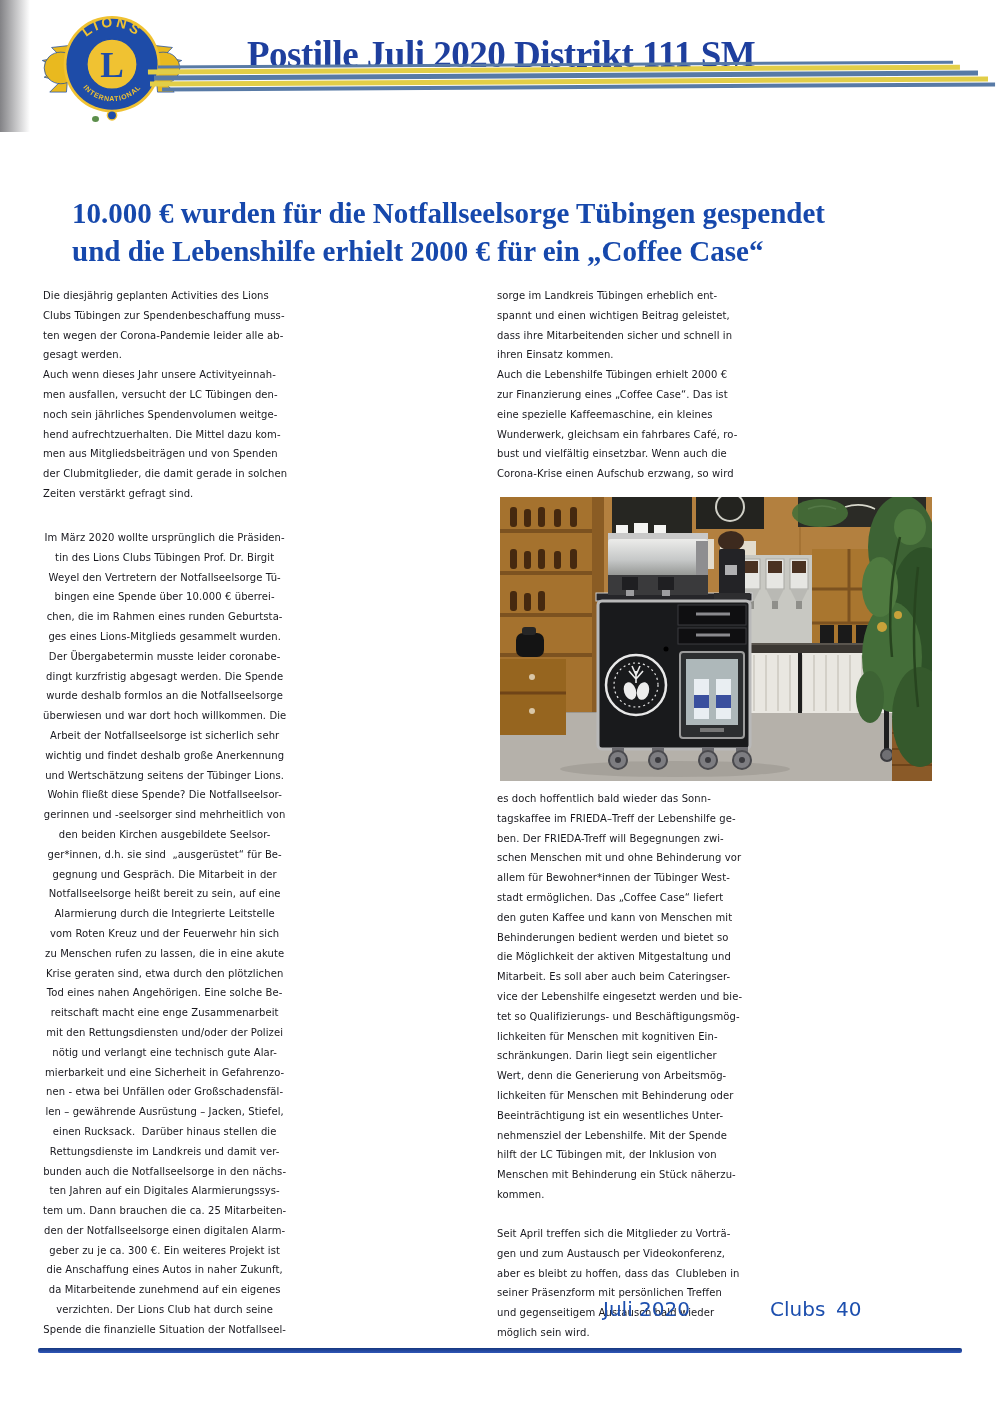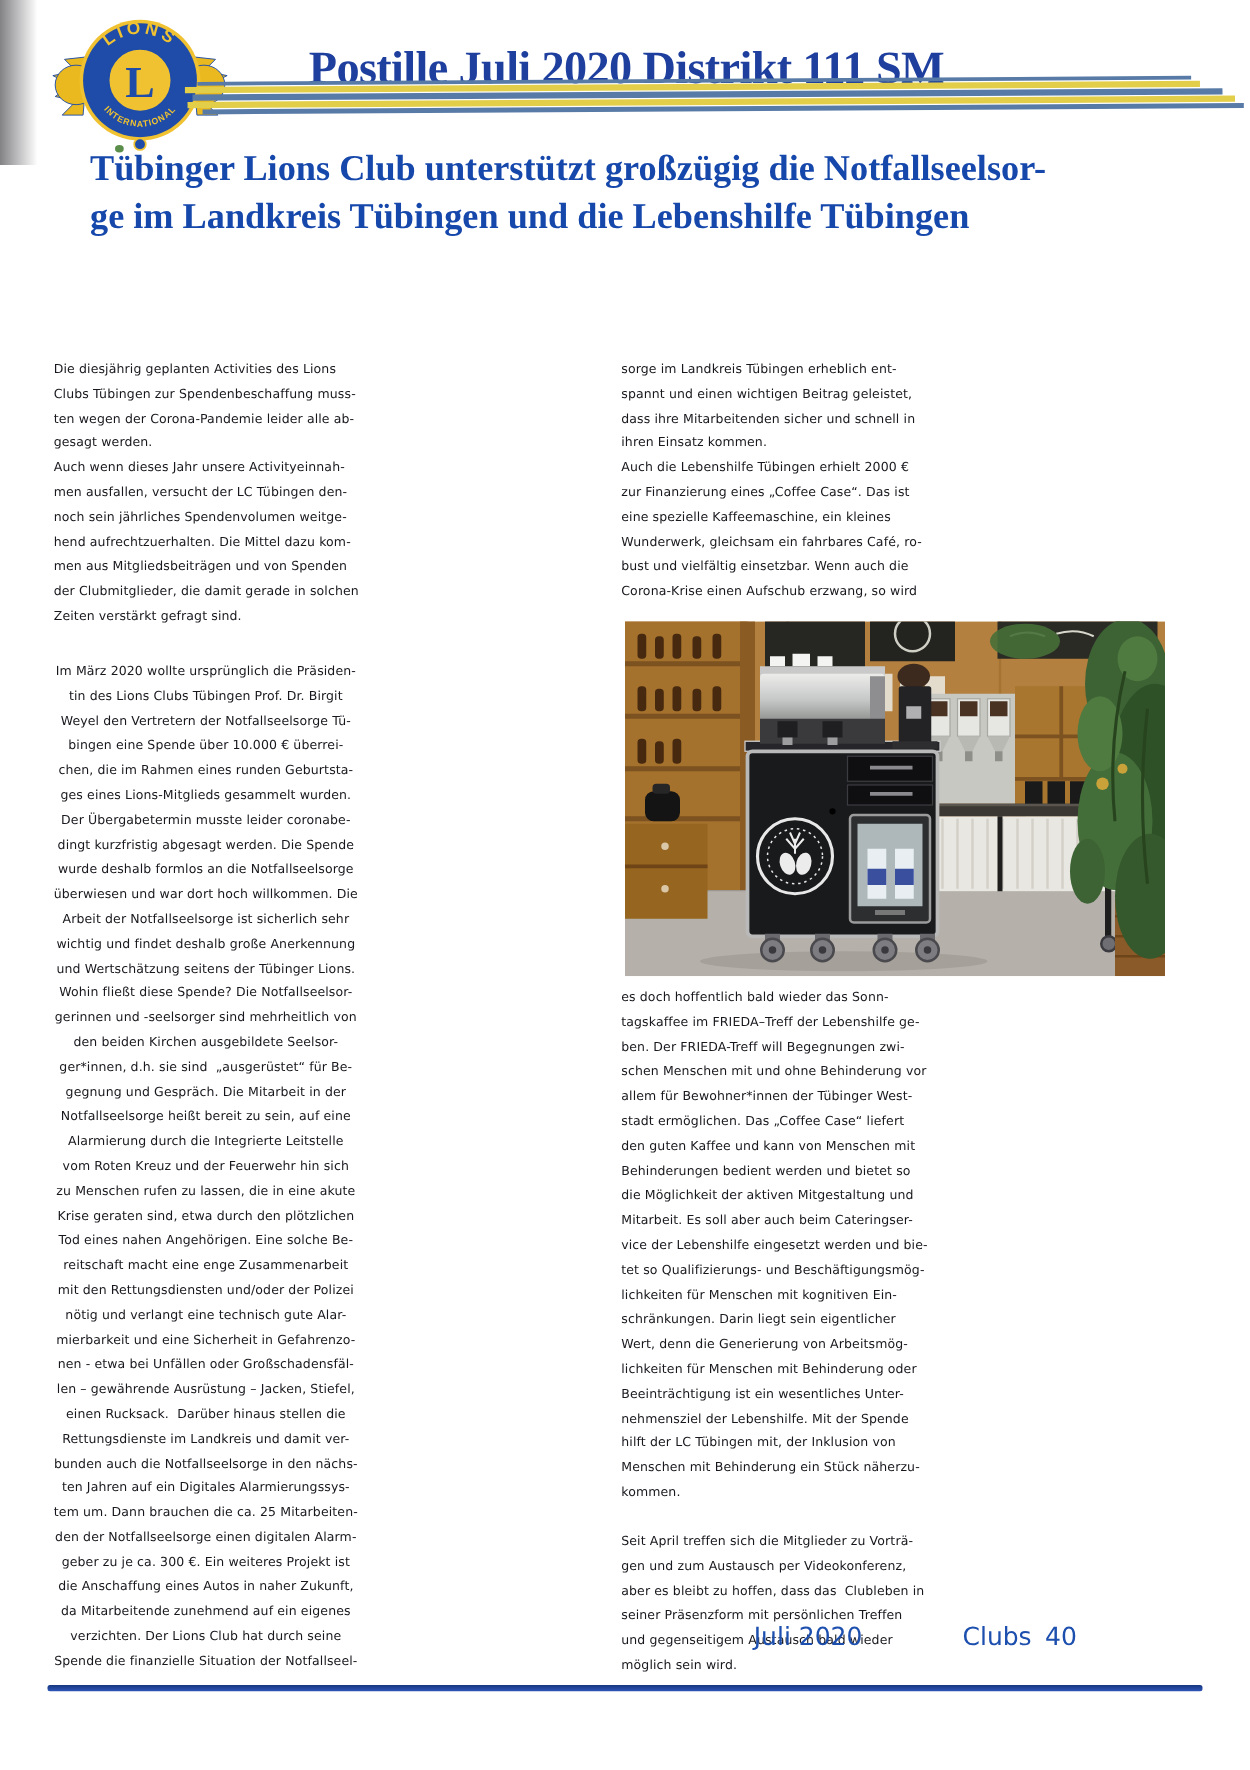"Tübinger Lions Club unterstützt" h2.headline { html: <h2>Tübinger Lions Club unterstützt großzügig die Notfallseelsor- ge im Landkreis Tübingen und die Lebenshilfe Tübingen</h2> -> none }
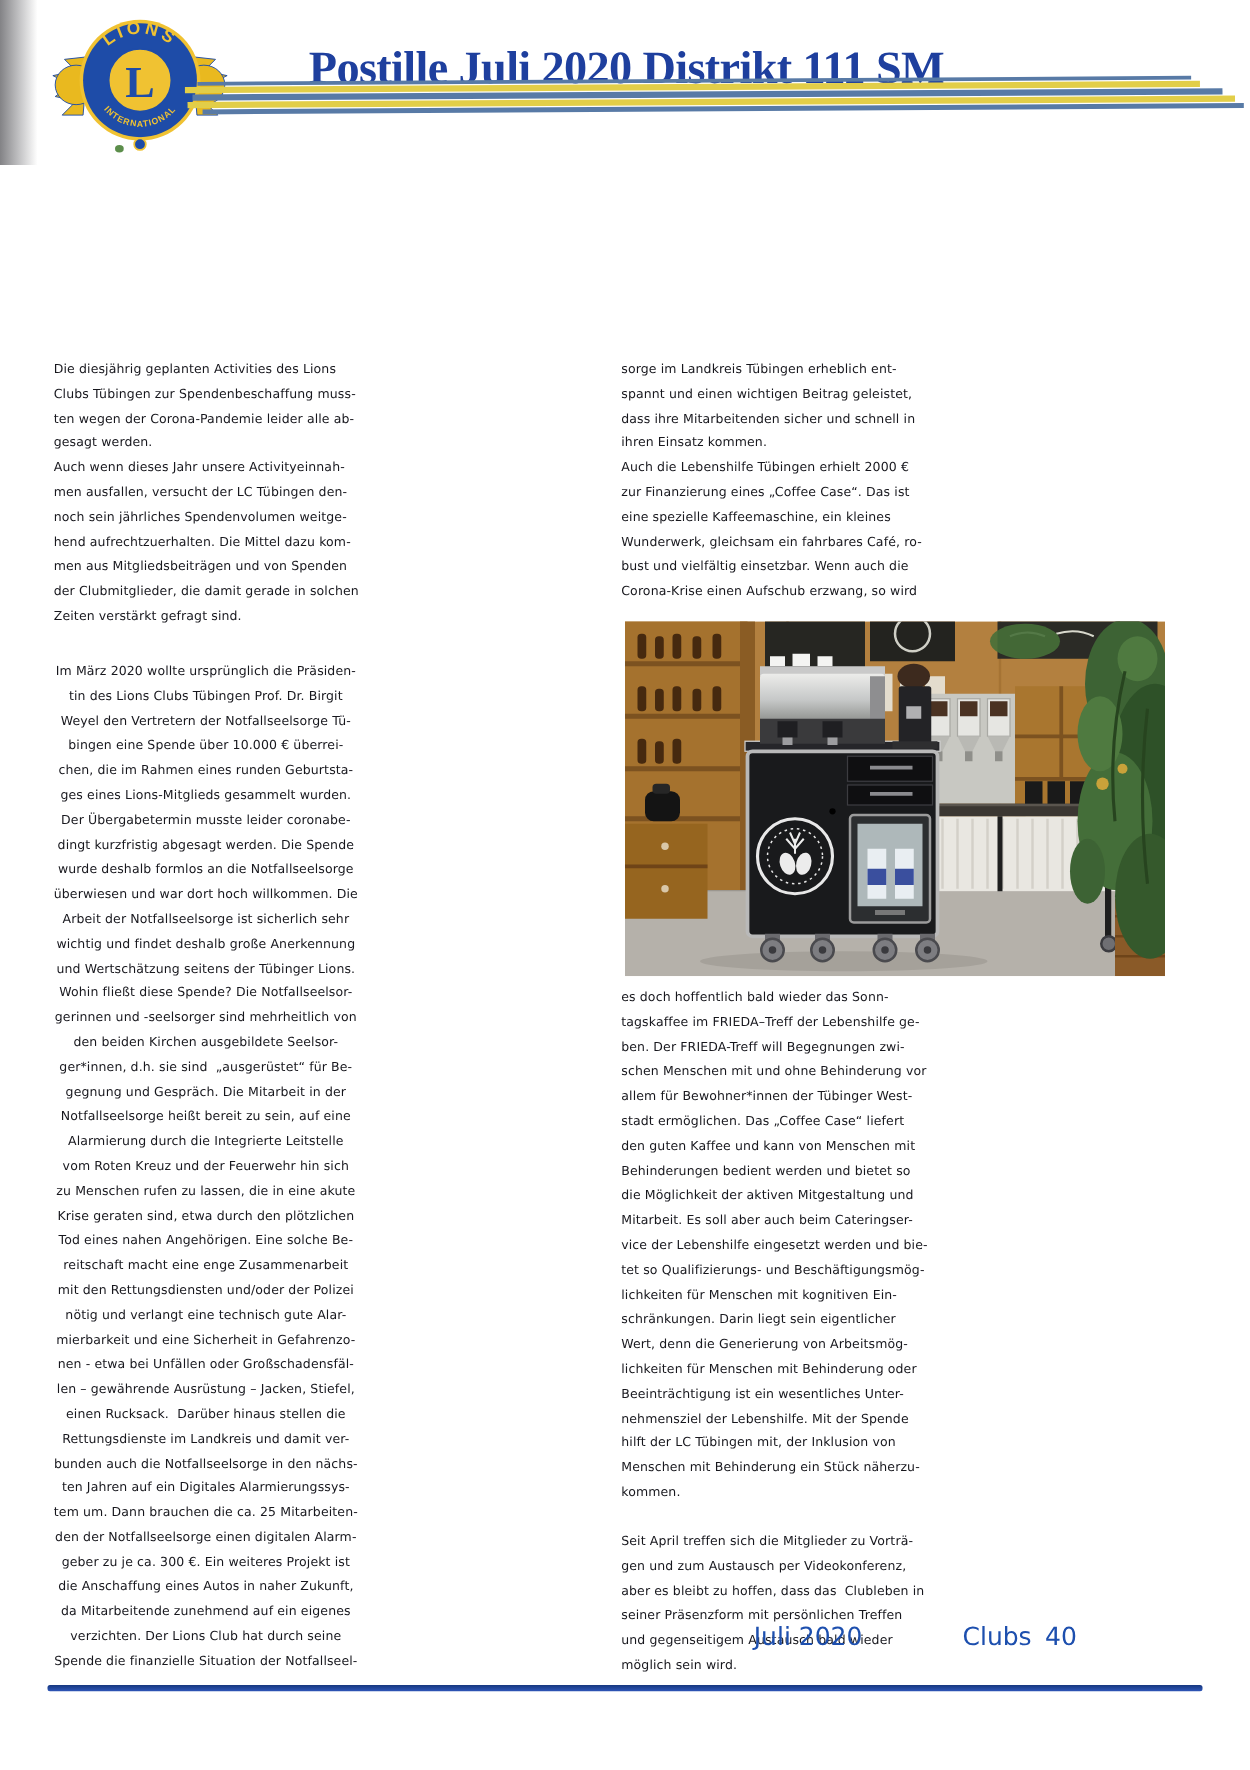"10.000 € wurden für die" h2.headline { html: none -> <h2>10.000 € wurden für die Notfallseelsorge Tübingen gespendet und die Lebenshilfe erhielt 2000 € für ein „Coffee Case“</h2> }
